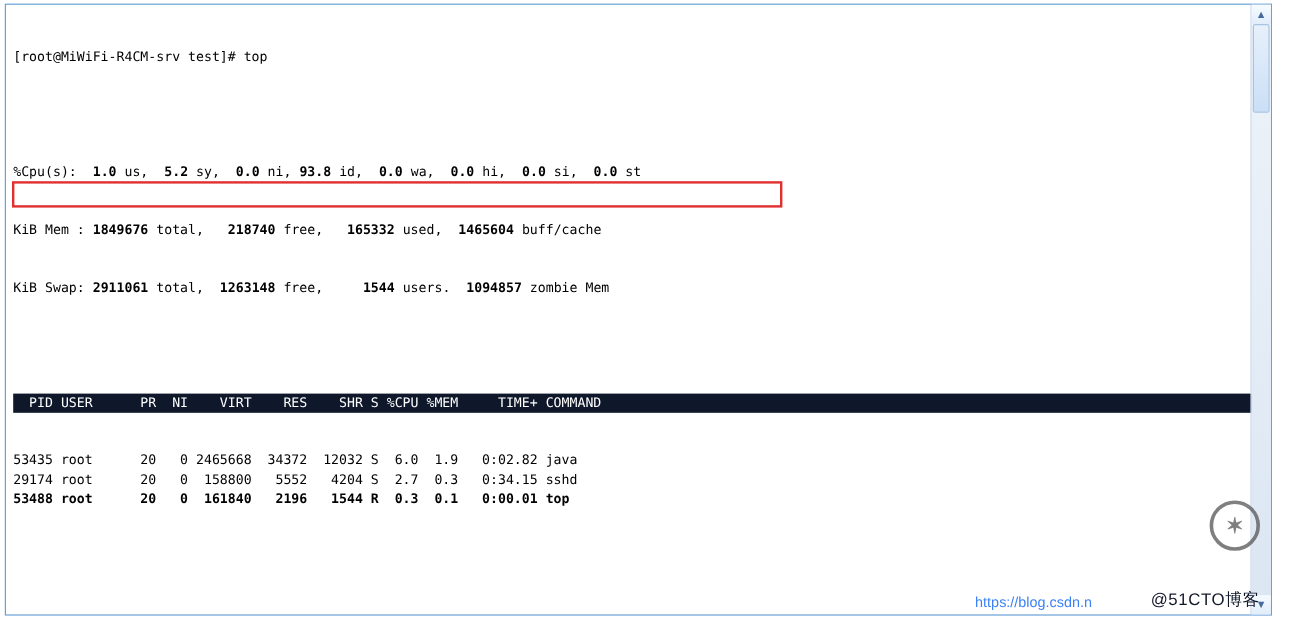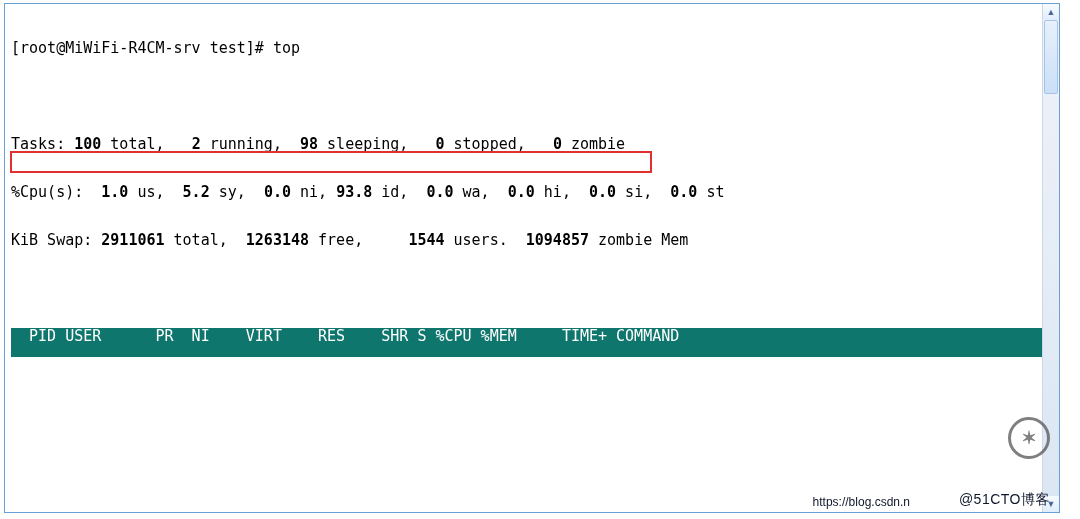"[root@MiWiFi-R4CM-srv test]# top" .term { font-size: 15px -> 11px }
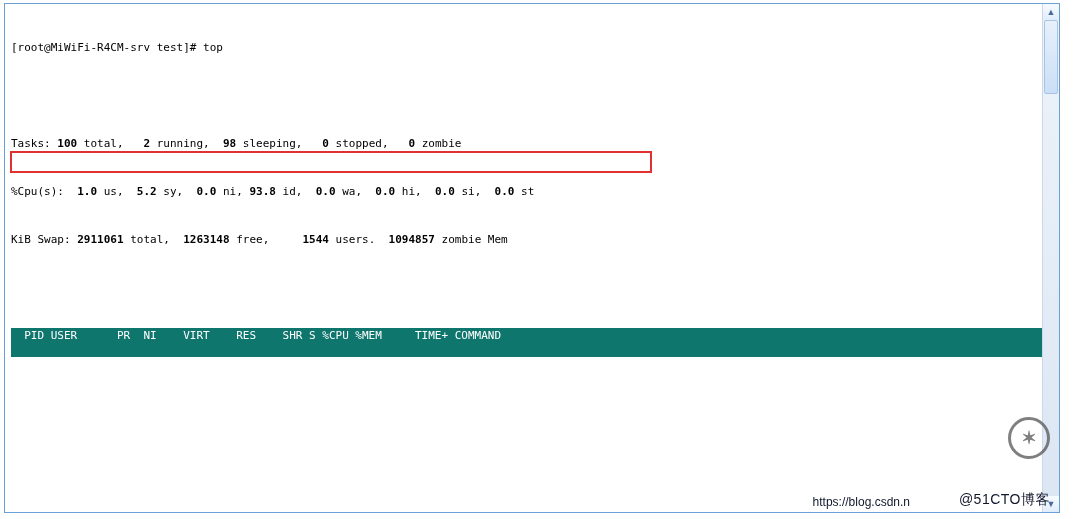"Tasks: 100 total, 2 running," div.row { html: <div><span>Tasks: </span><span>100</span><span> total, </span><span>2</span><span> running, </span><span>98</span><span> sleeping, </span><span>0</span><span> stopped, </span><span>0</span><span> zombie</span></div> -> none }
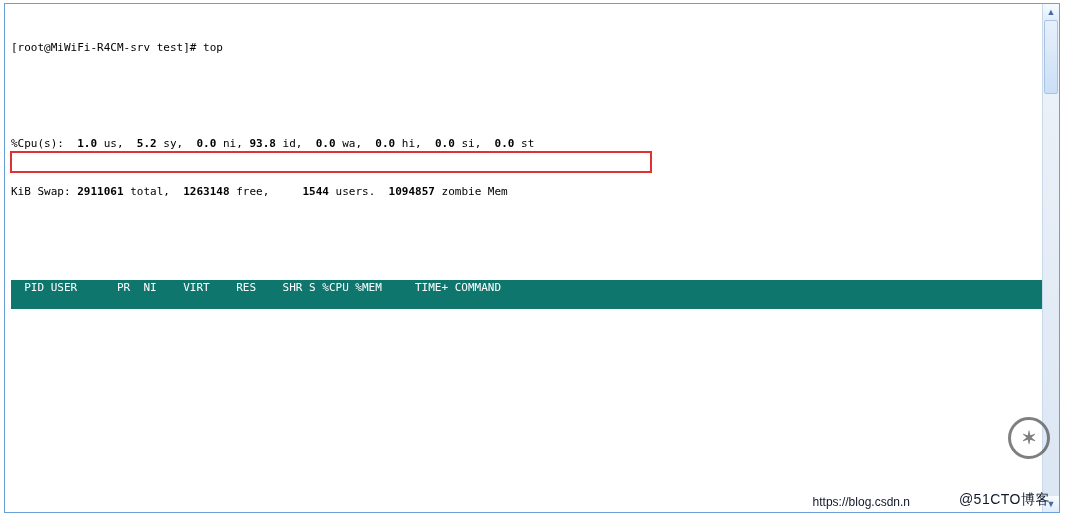"KiB Mem : 1849676 total," div.row { html: none -> <div><span>KiB Mem : </span><span>1849676</span><span> total, </span><span>218740</span><span> free, </span><span>165332</span><span> used, </span><span>1465604</span><span> buff/cache</span></div> }
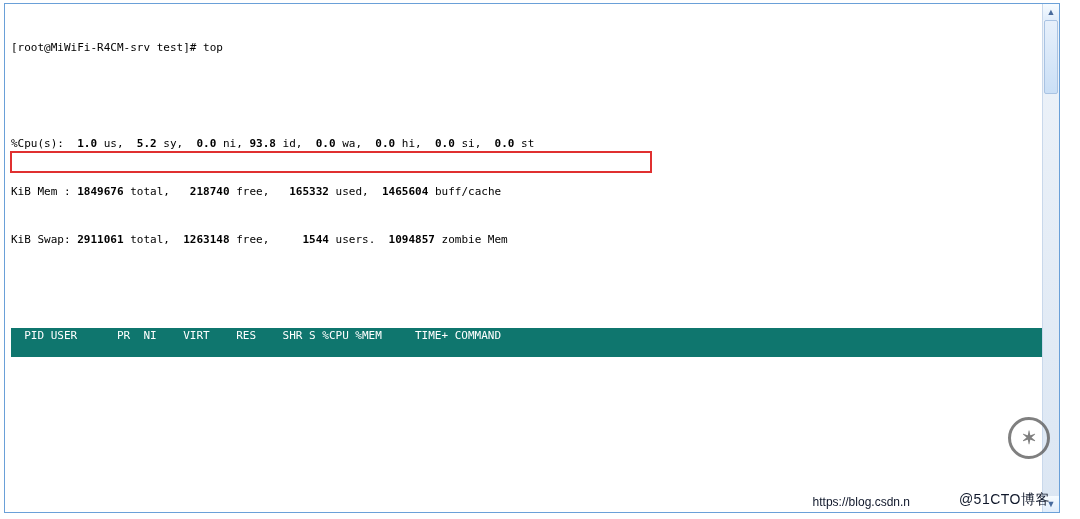"PID USER PR NI VIRT" .hdr { background: #0f766e -> #0f172a; height: 29px -> 16px }
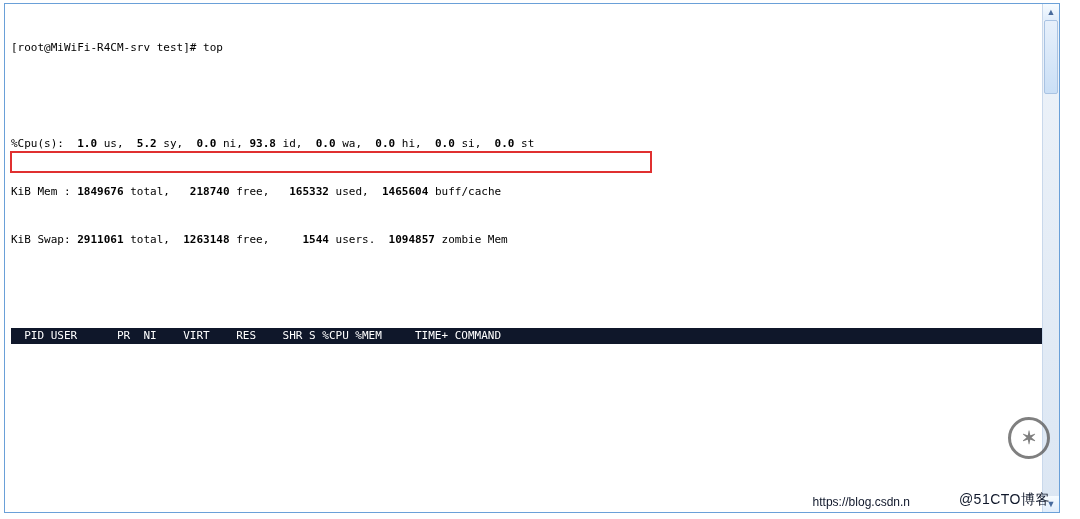"53435 root 20 0 2465668" div { html: none -> <div><div>53435 root 20 0 2465668 34372 12032 S 6.0 1.9 0:02.82 java</div><div>29174 root 20 0 158800 5552 4204 S 2.7 0.3 0:34.15 sshd</div><div>53488 root 20 0 161840 2196 1544 R 0.3 0.1 0:00.01 top</div></div> }
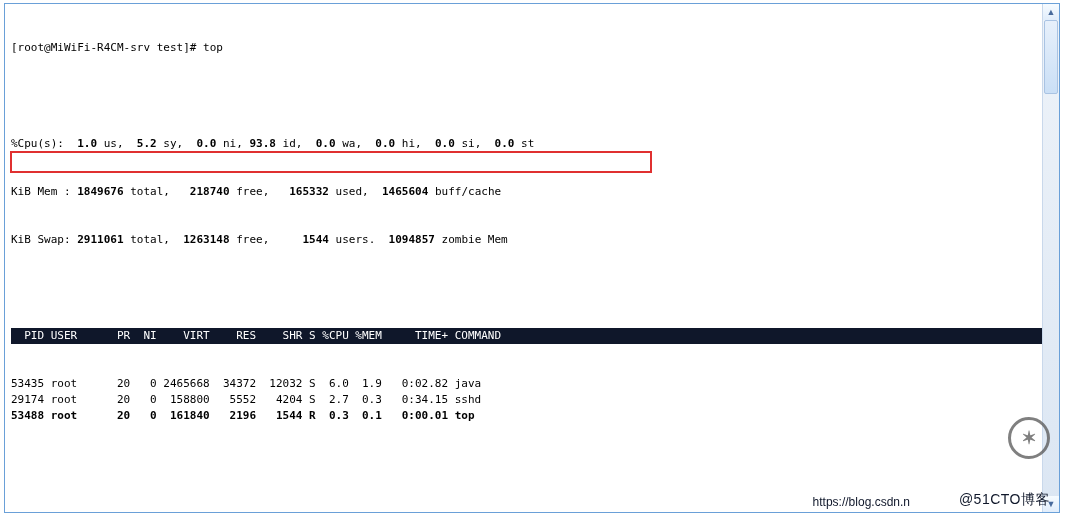"https://blog.csdn.n" .wm3 { color: #0f172a -> #3b82f6 }
